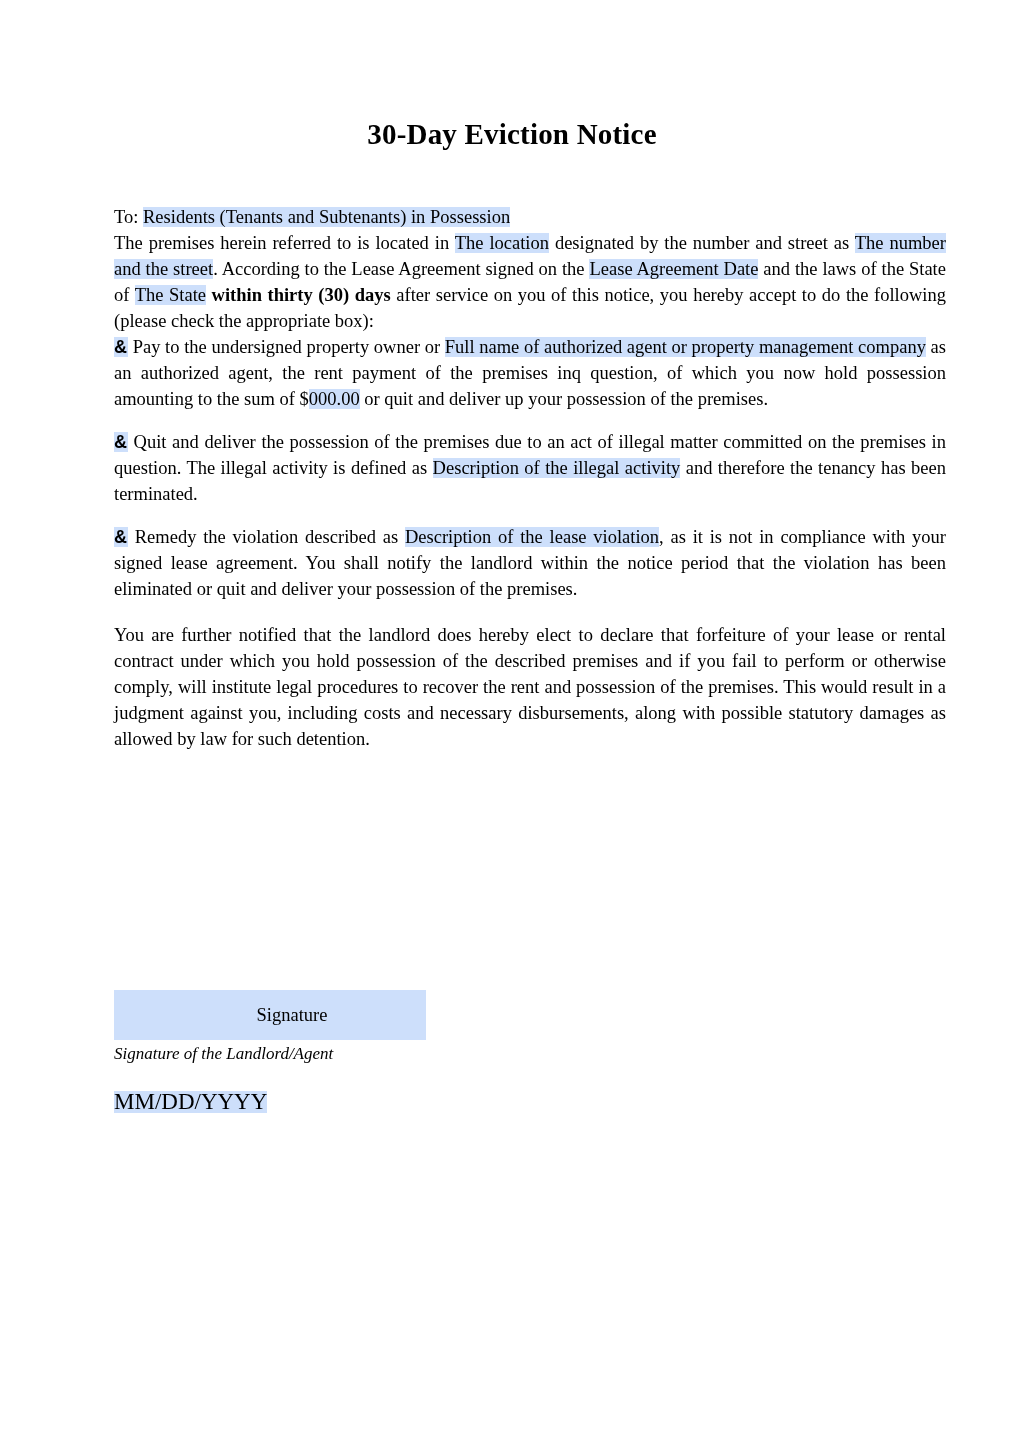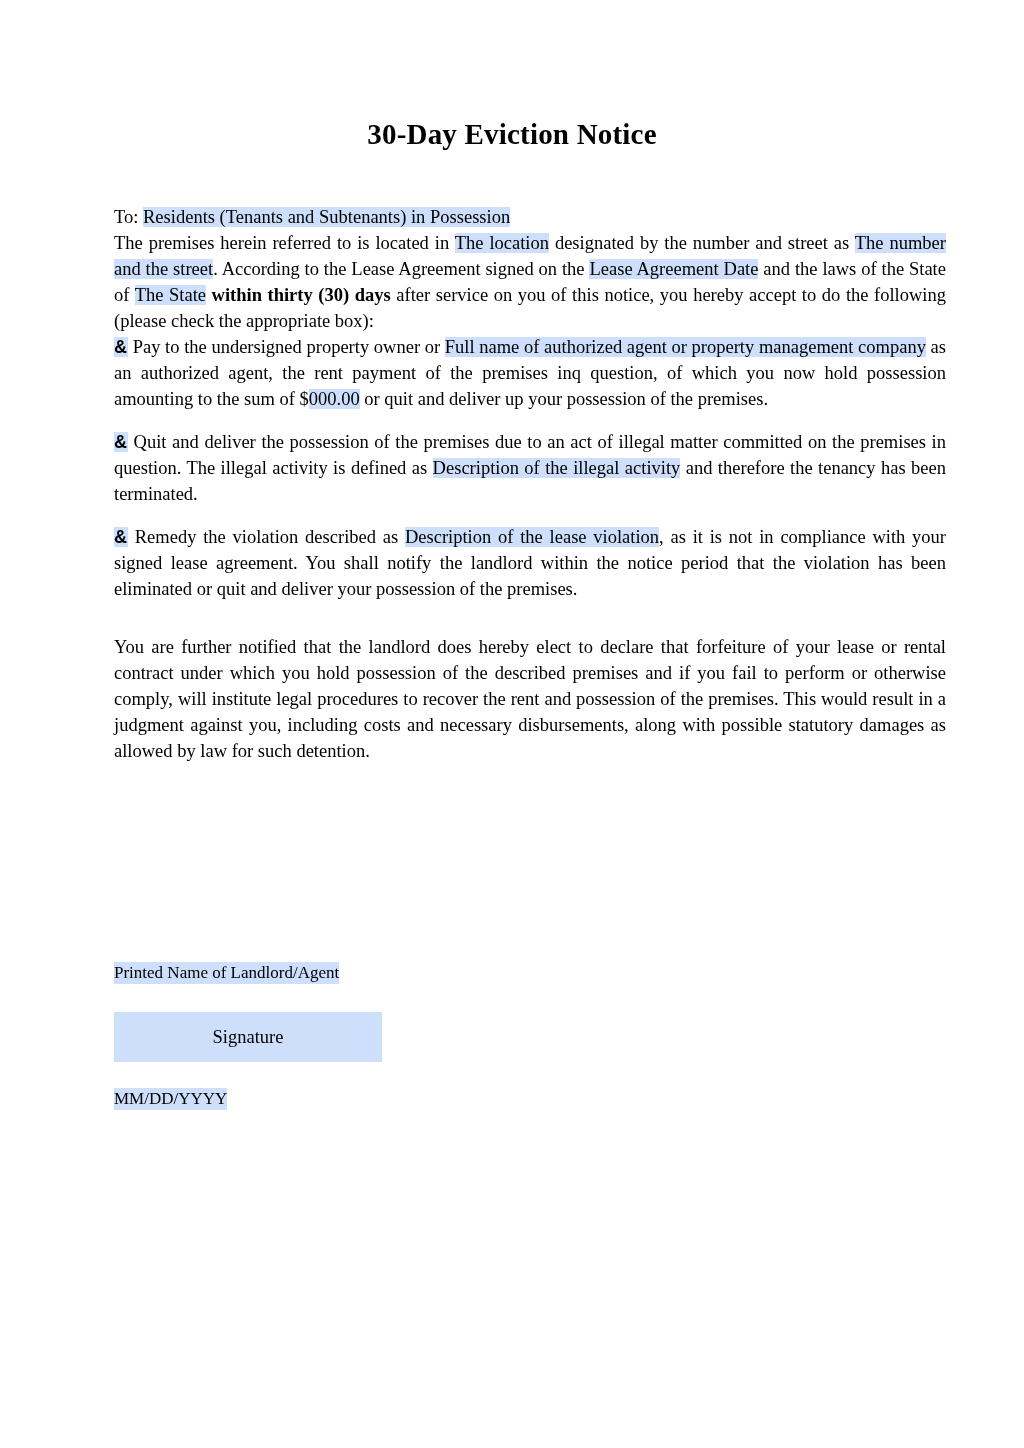"You are further notified that" p.para.closing { margin-top: 32px -> 20px }
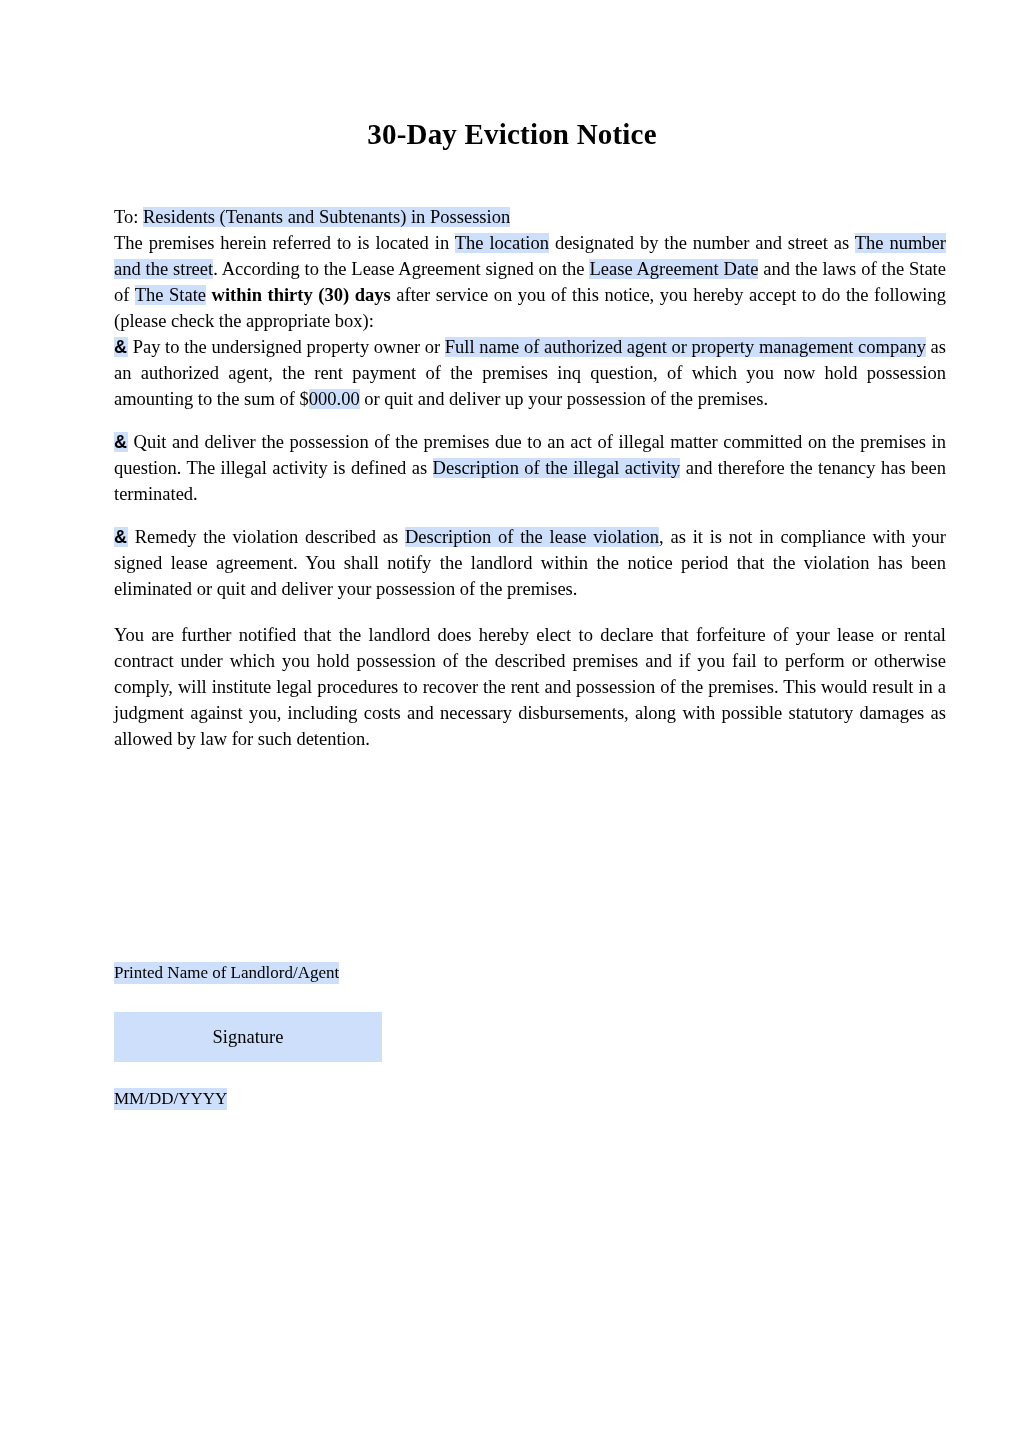"Printed Name of Landlord/Agent" div { html: <div><span>Printed Name of Landlord/Agent</span></div> -> none }
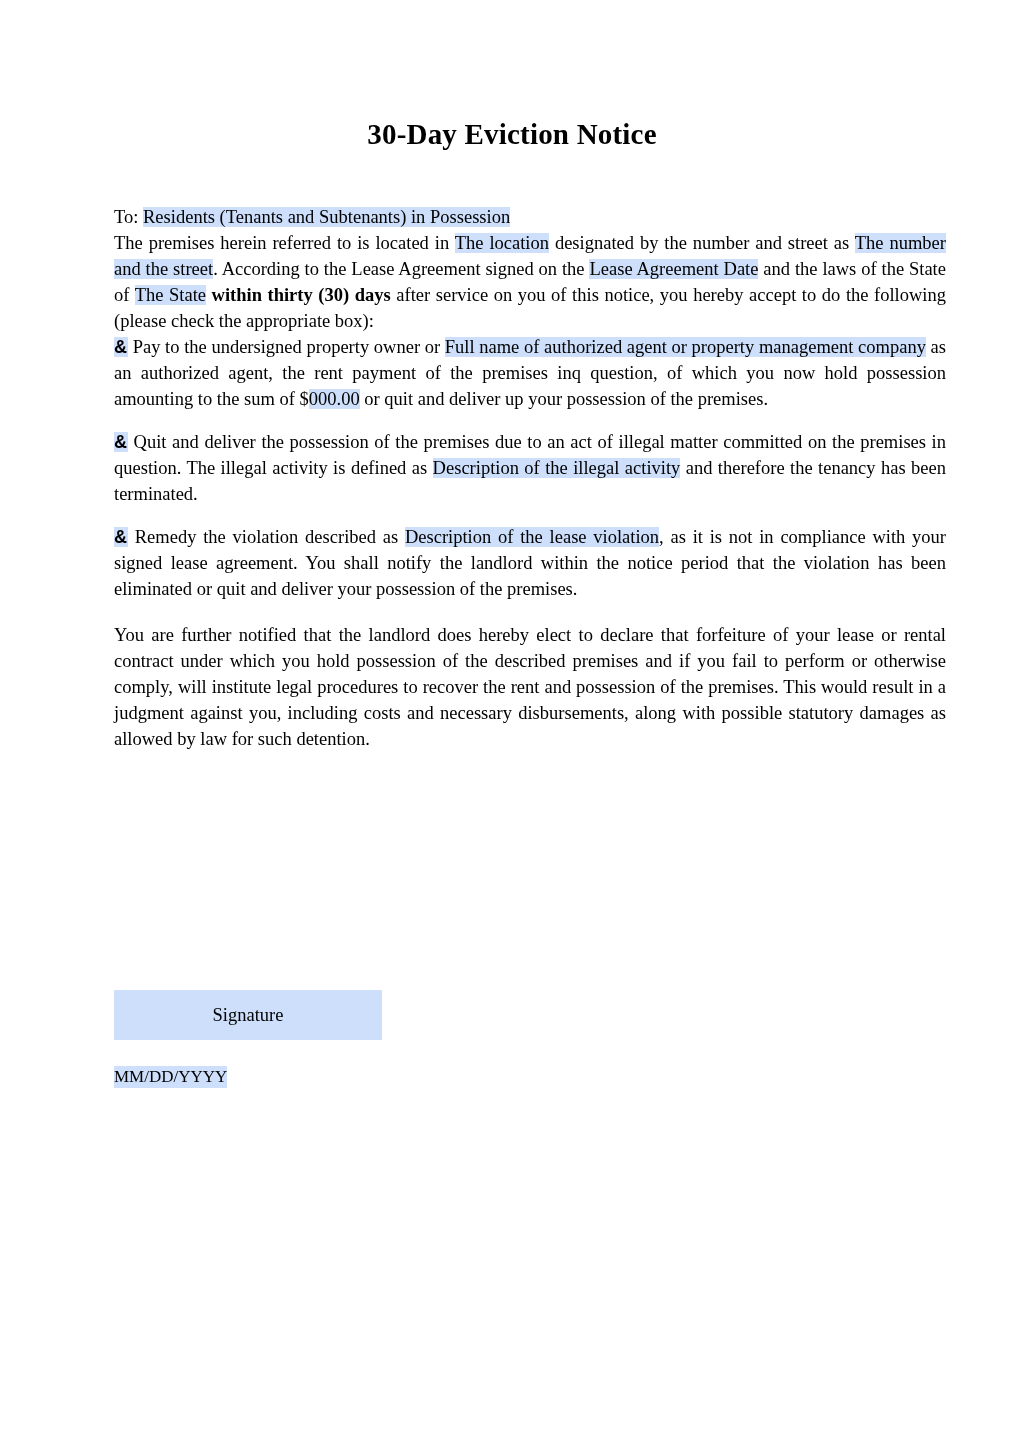"Signature" .sig-box { padding-left: none -> 44px }
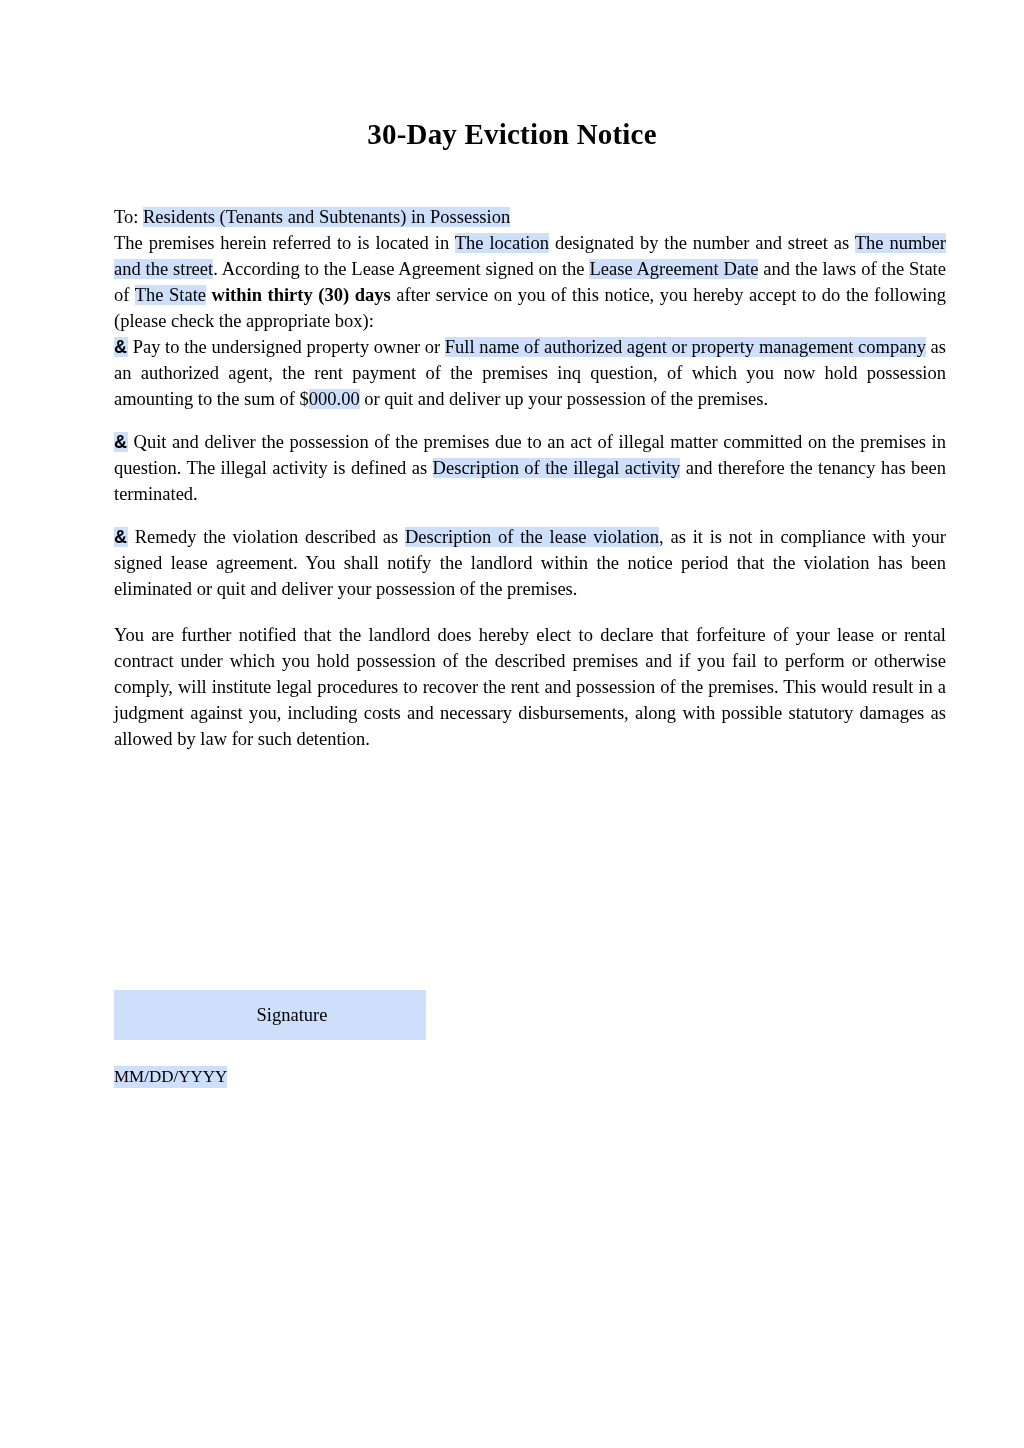"Signature of the Landlord/Agent" div.sig-caption { html: none -> <div>Signature of the Landlord/Agent</div> }
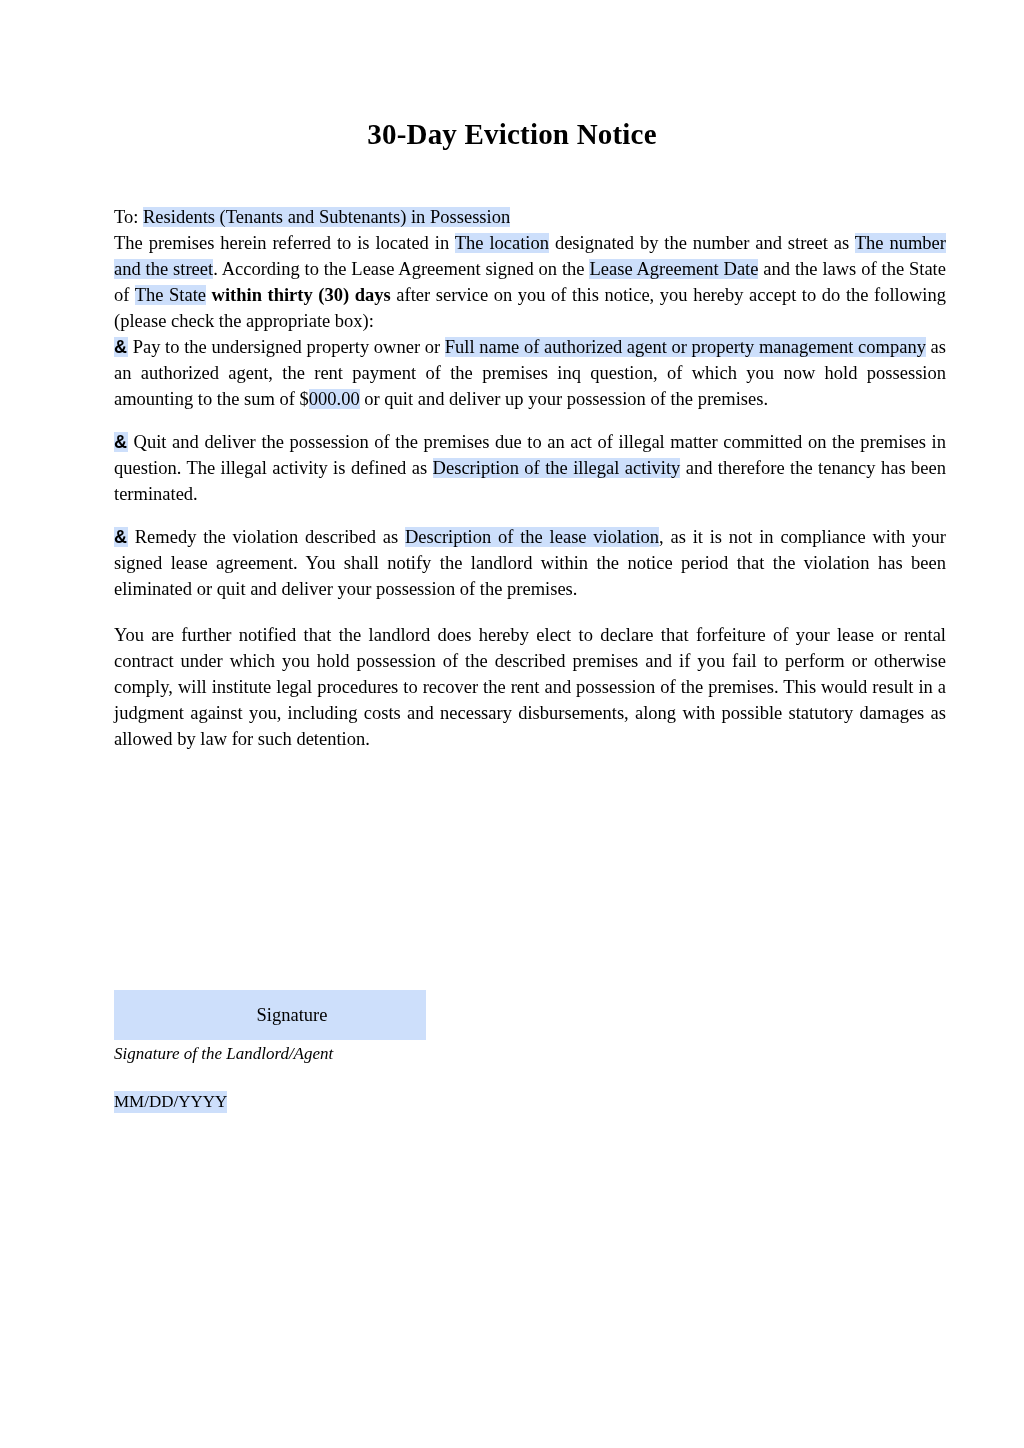"MM/DD/YYYY" .date-field { font-size: 17px -> 23px }
